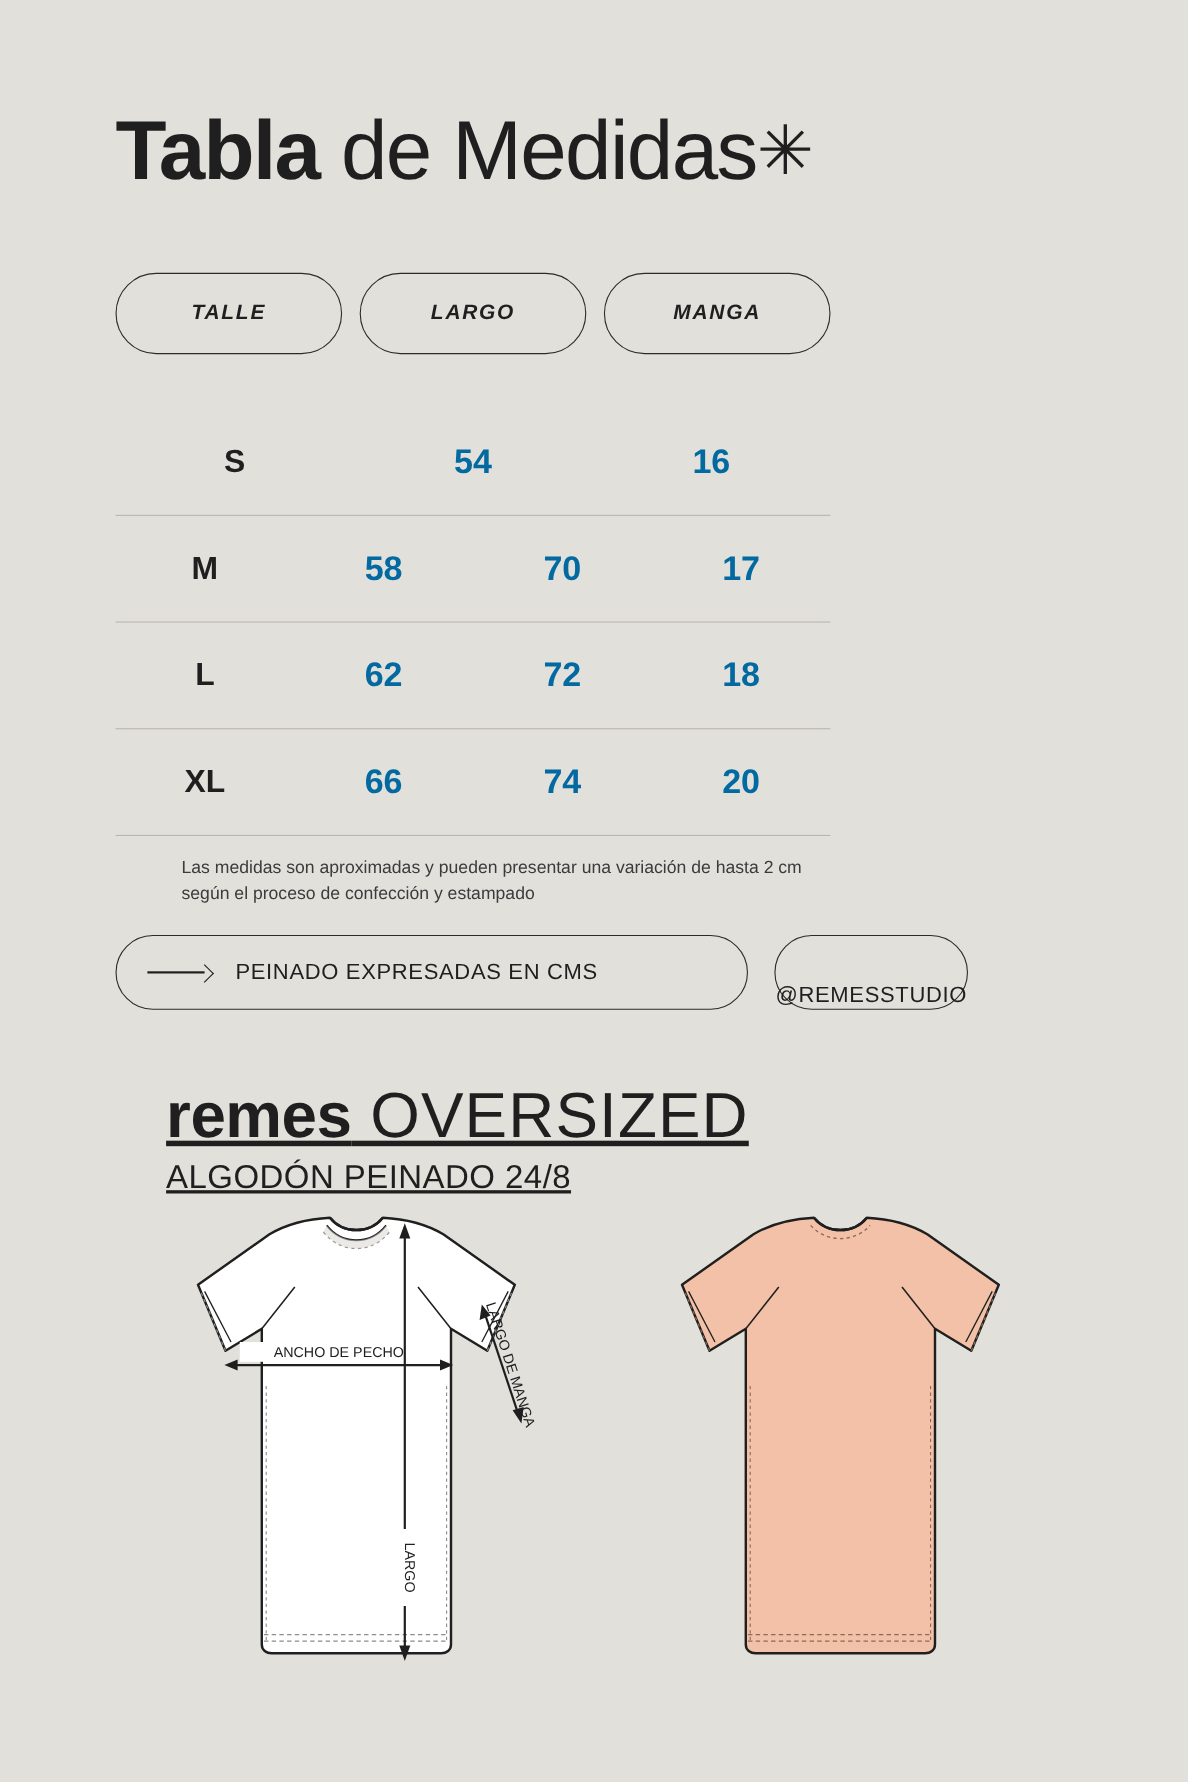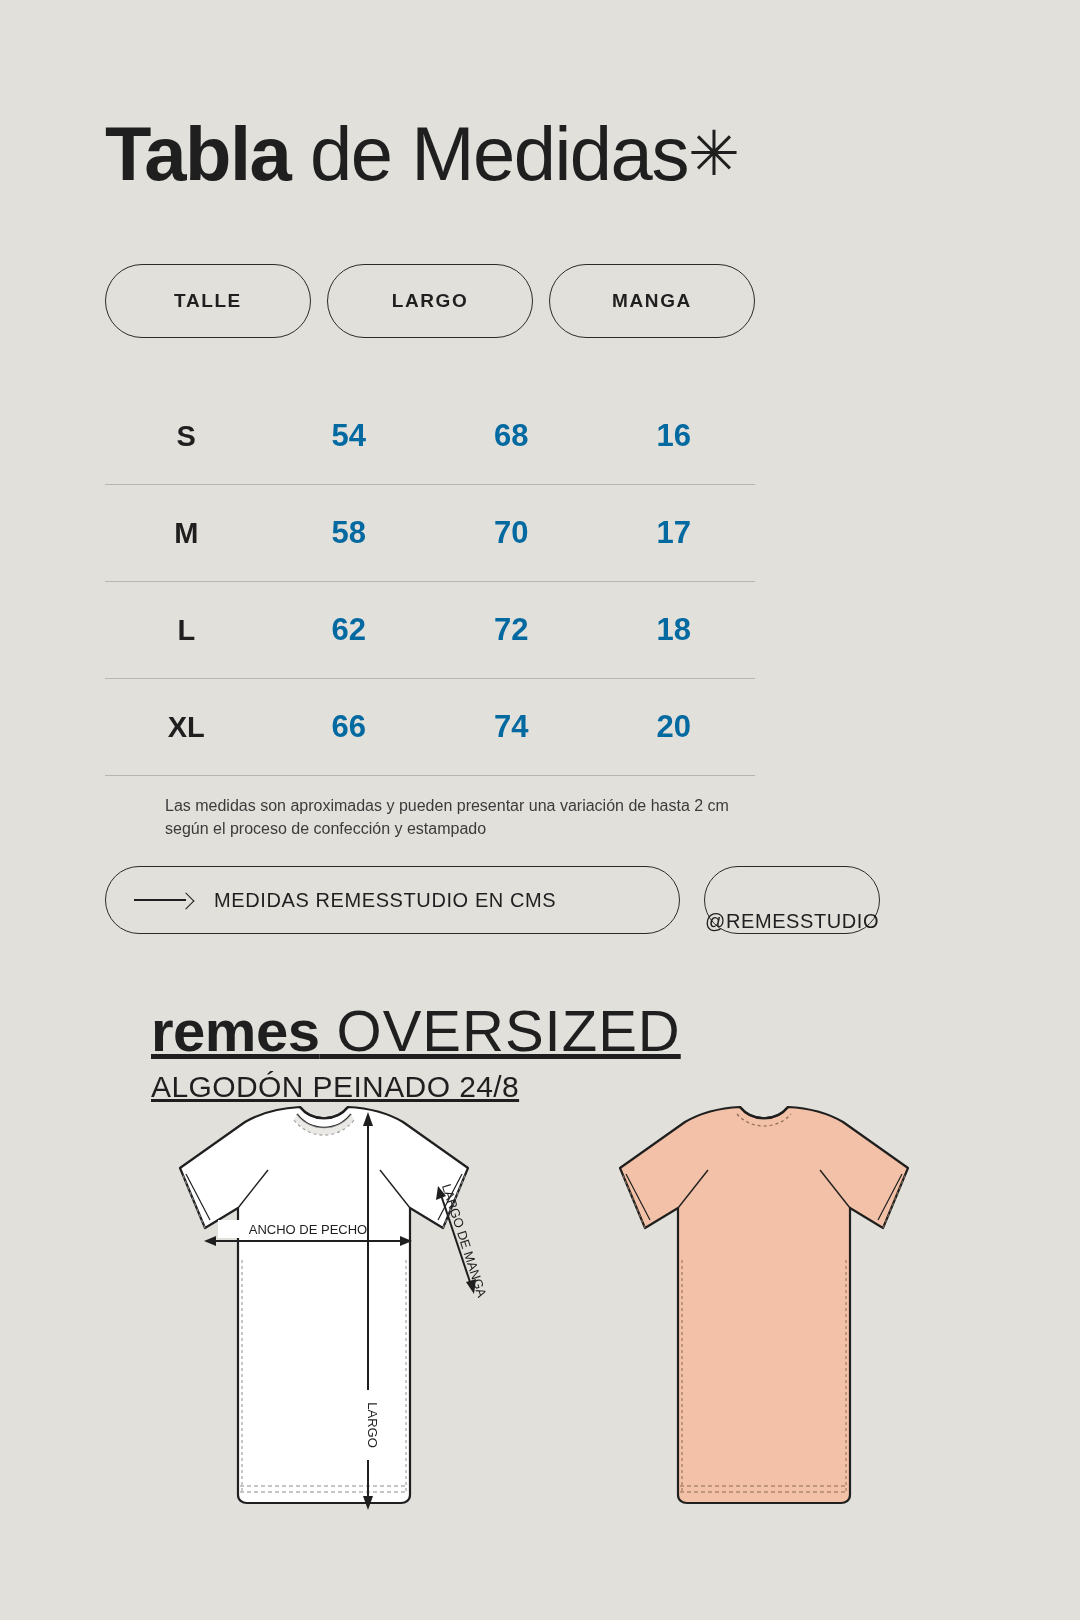"Tabla de Medidas" .page { padding: 16px 105px -> 0 105px }
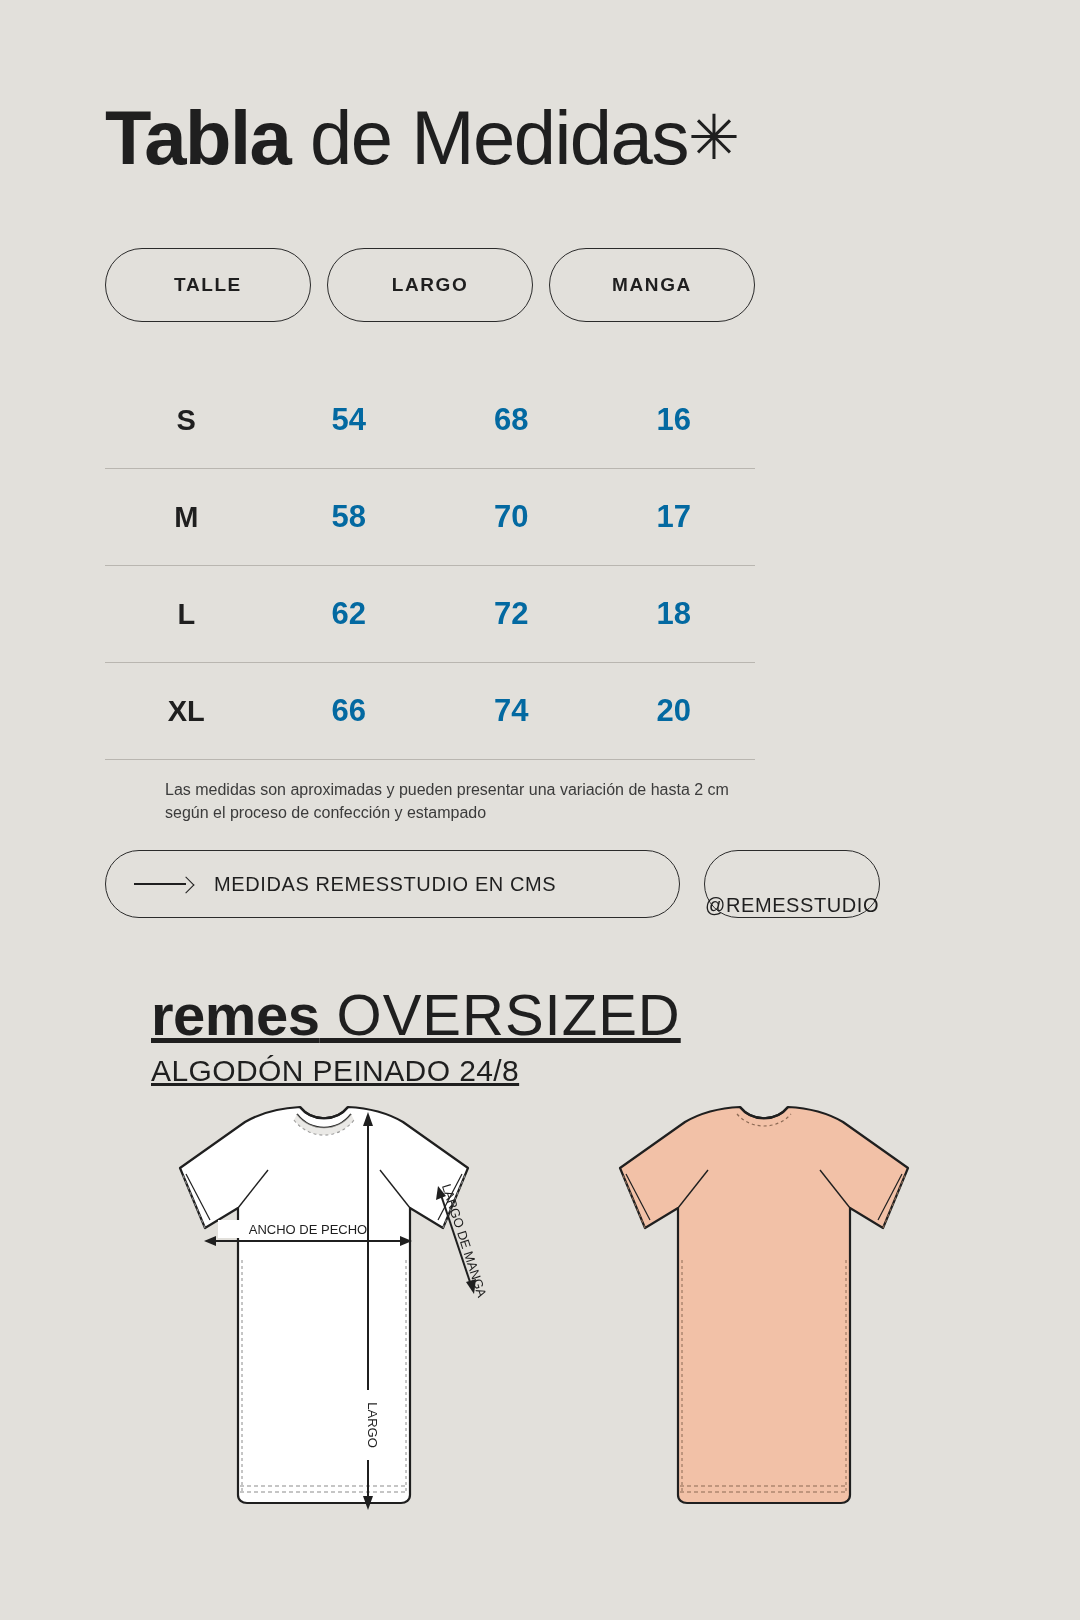"TALLE" .pill-row { font-style: none -> italic }
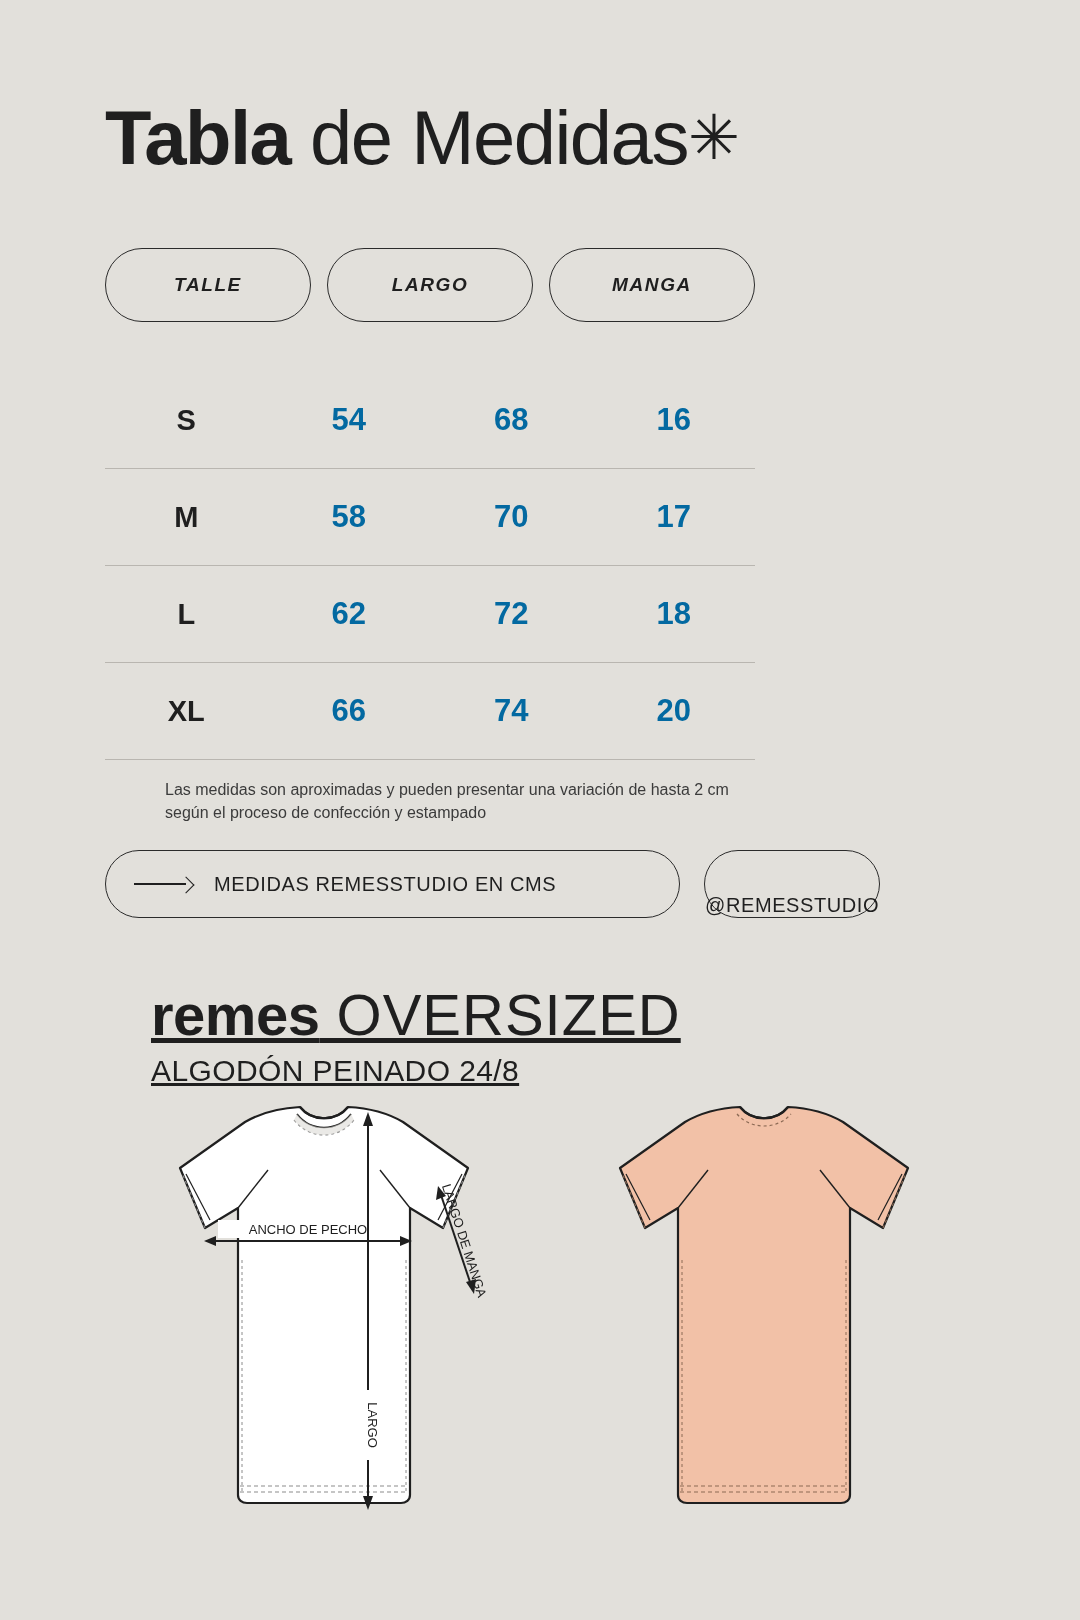"68" div.cell { html: <div>68</div> -> none }
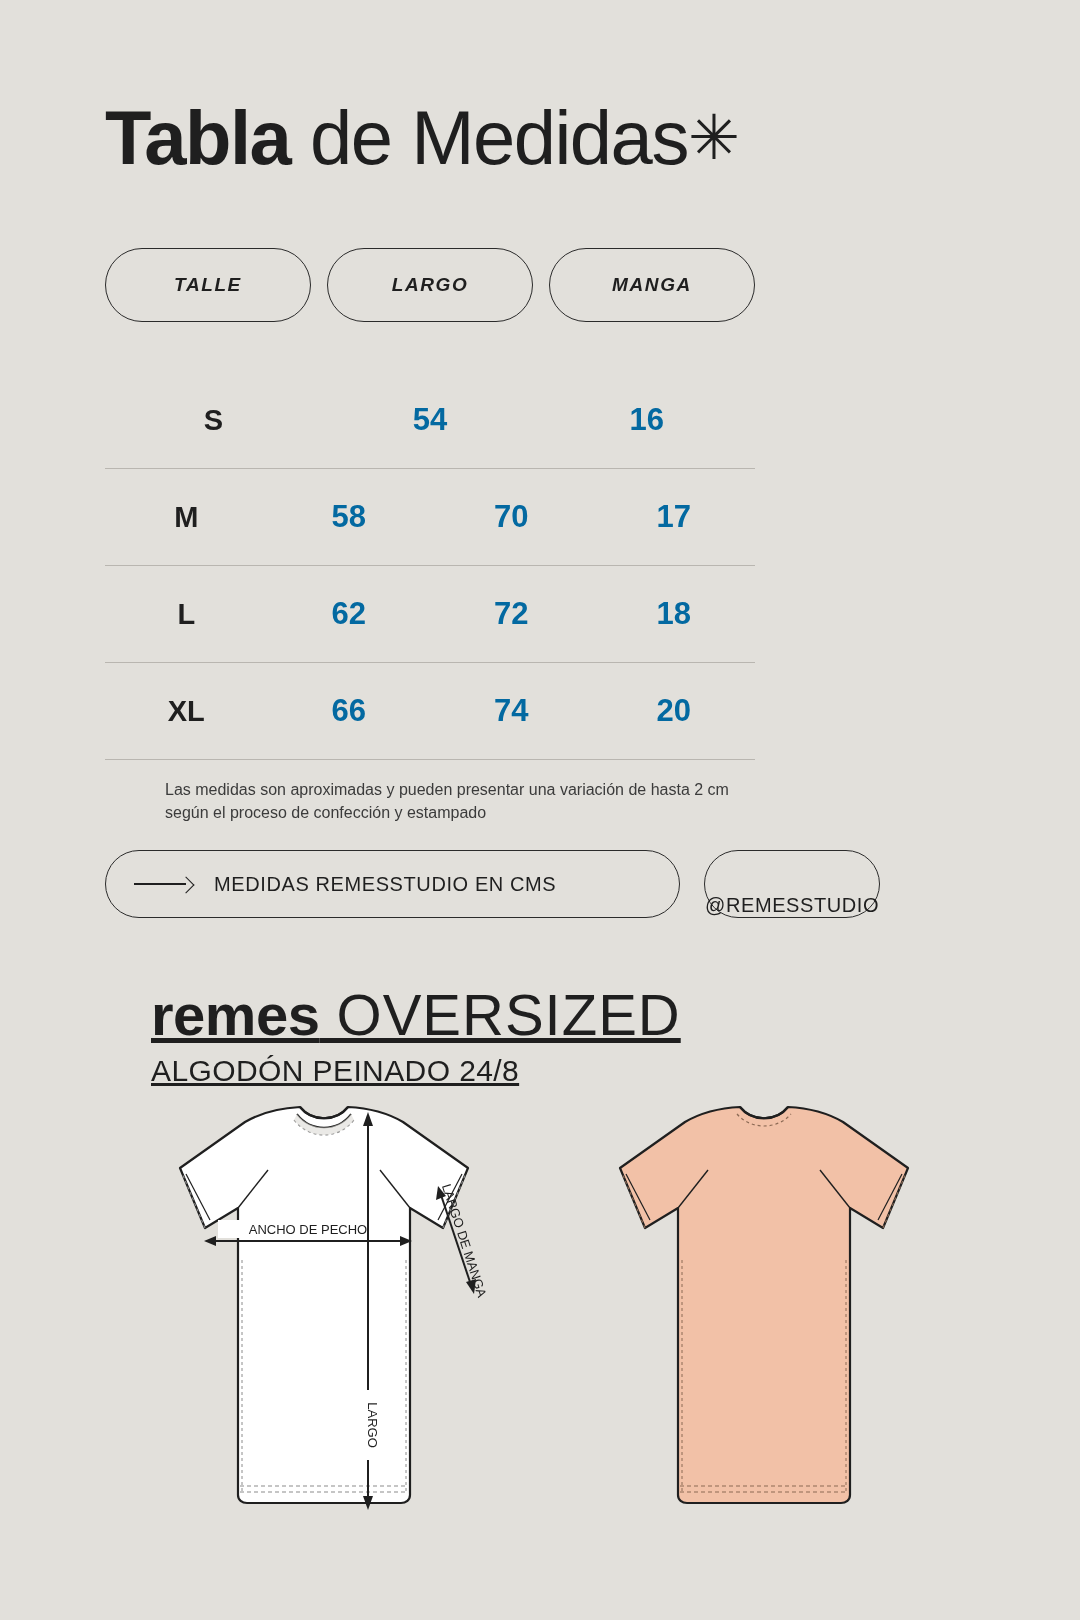"MEDIDAS REMESSTUDIO EN CMS" span { text: MEDIDAS REMESSTUDIO -> PEINADO EXPRESADAS }
